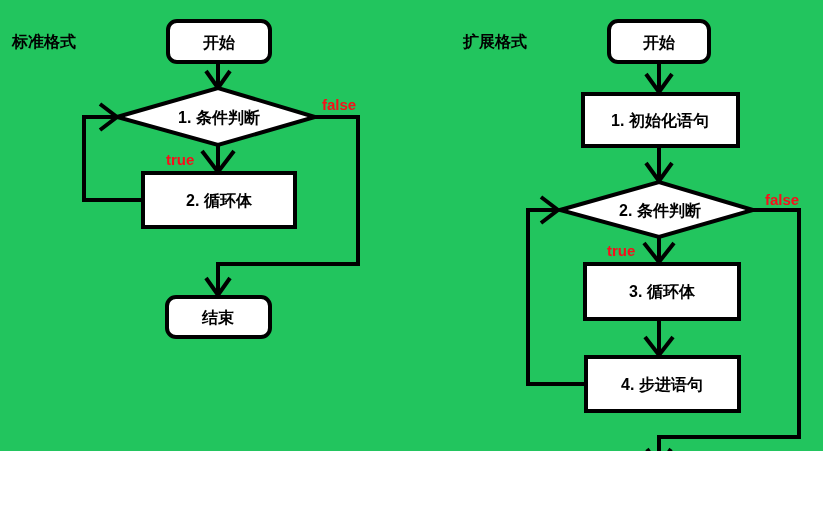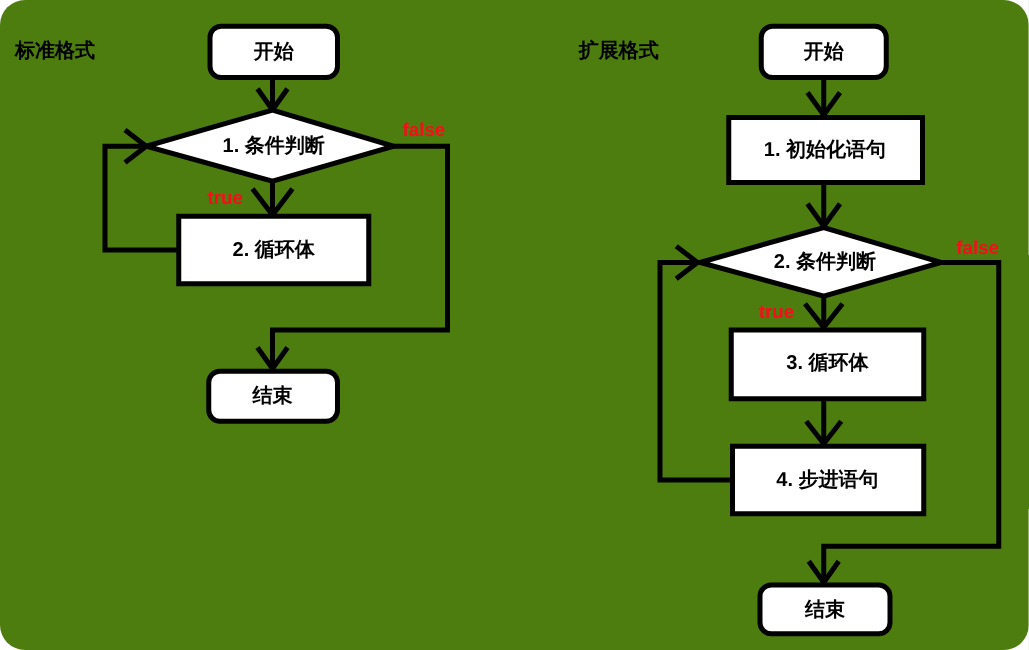"标准格式" .canvas { background: #4d7c0f -> #22c55e; border-radius: 20px -> none; height: 520px -> 451px }
